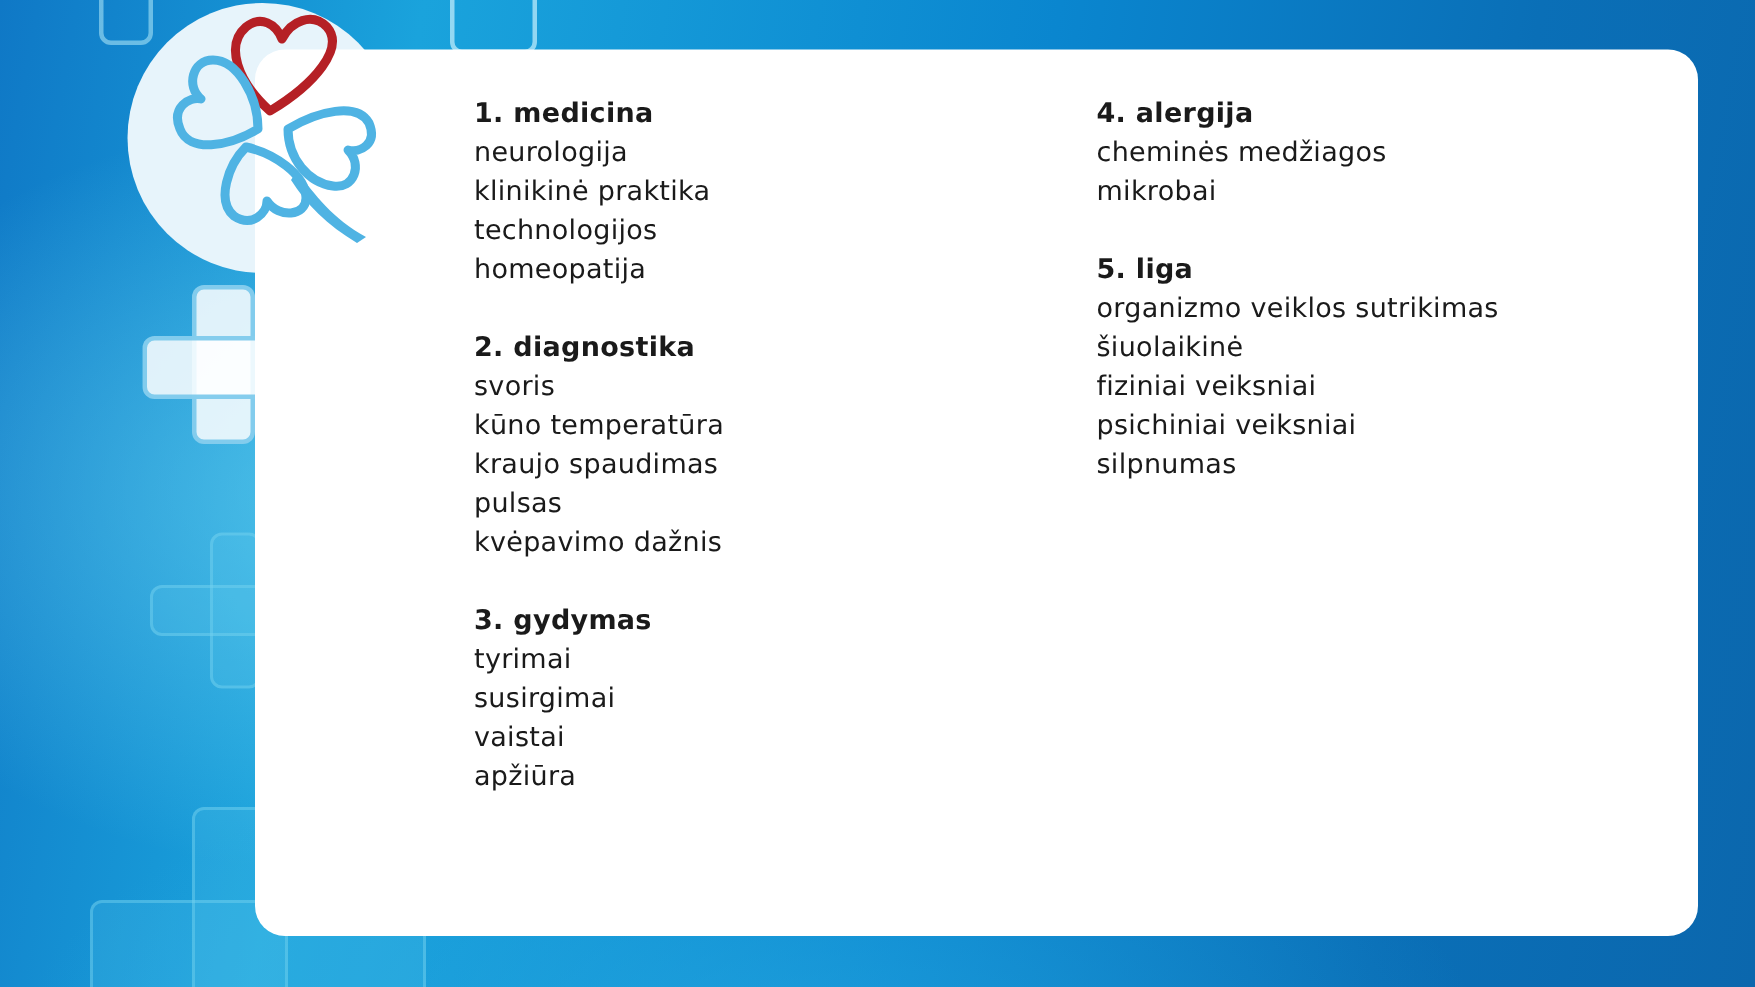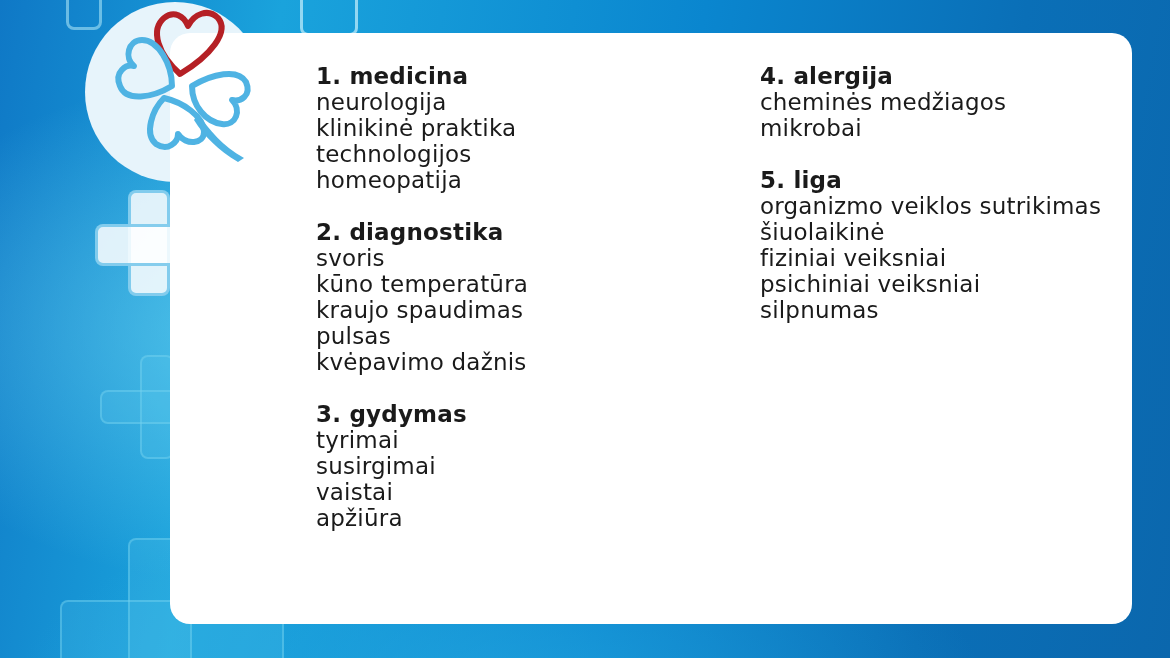"1. medicina" .col { font-size: 23px -> 18px }
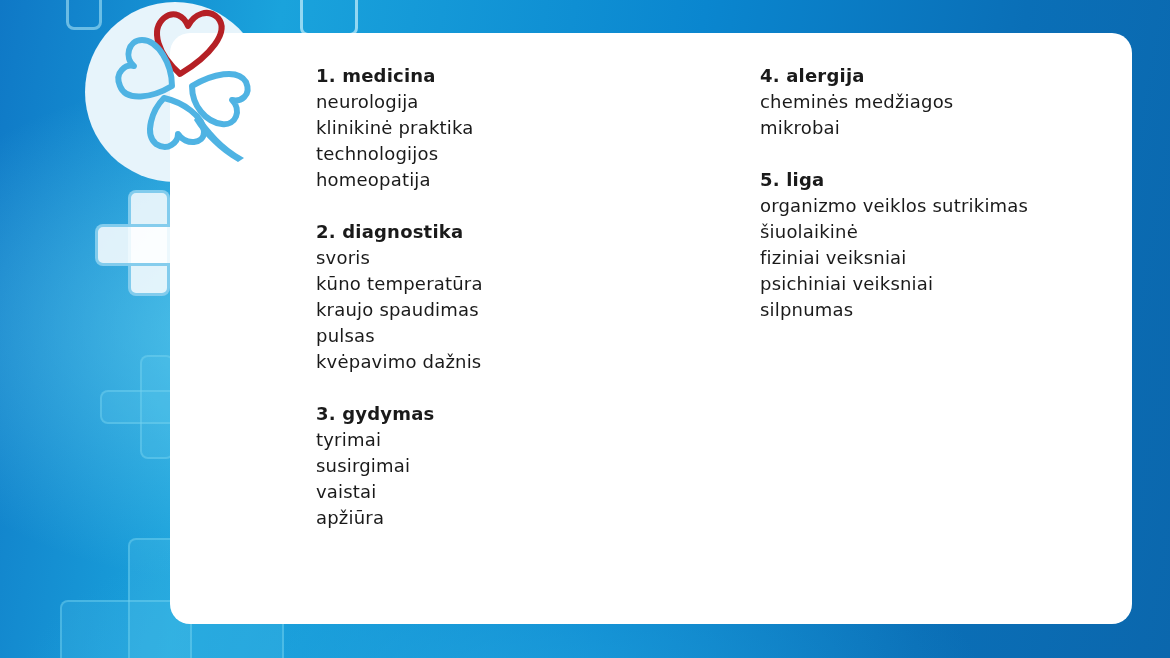"4. alergija" .col-2 { margin-left: 29px -> none }
